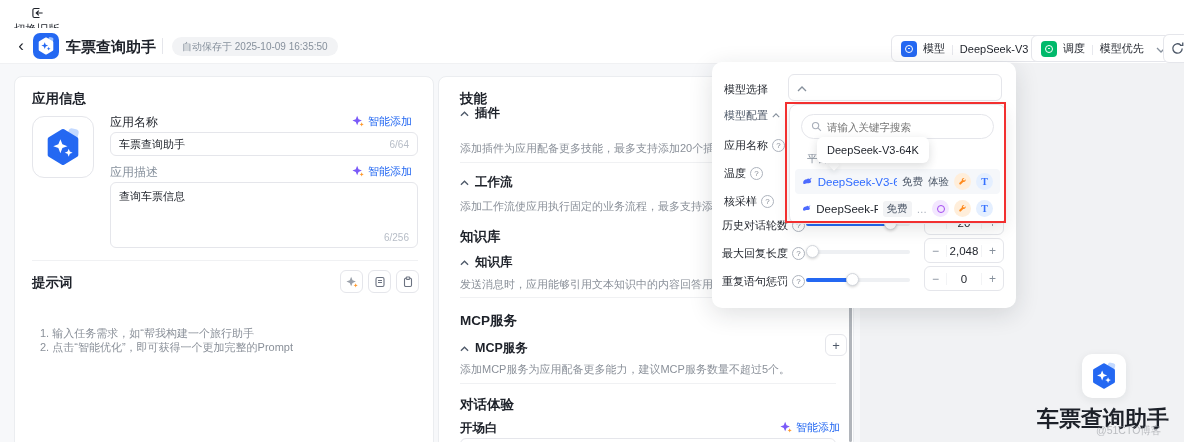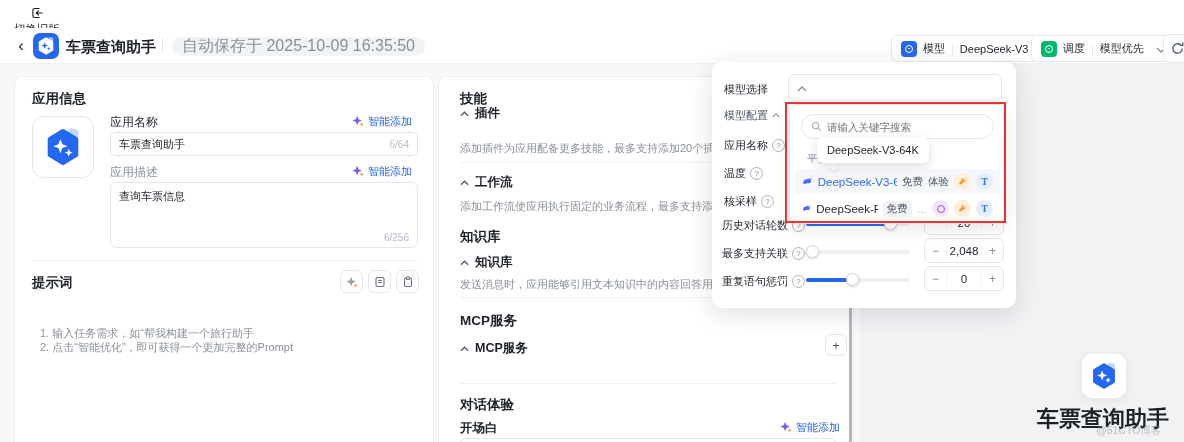"自动保存于 2025-10-09 16:35:50" div.a { font-size: 16px -> 10px }
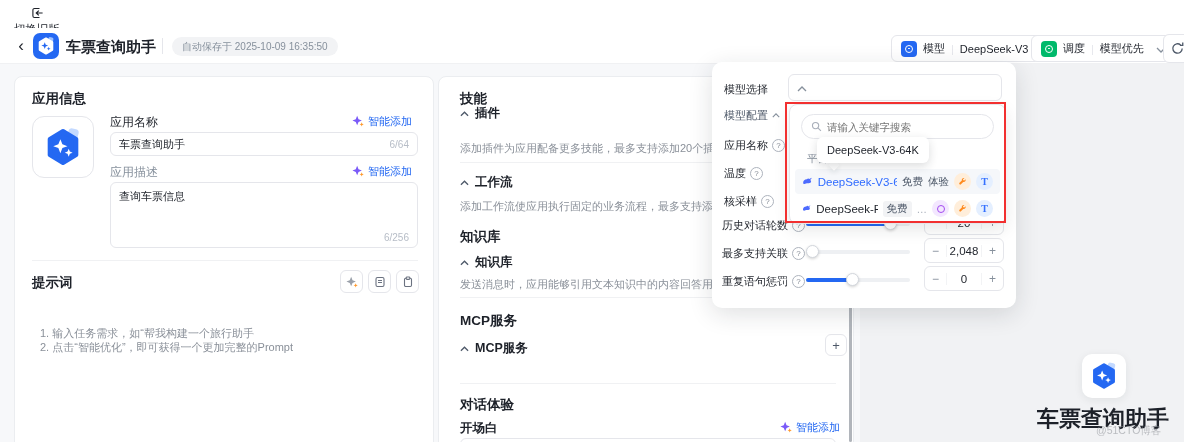"最多支持关联" span { text: 多支持关联 -> 大回复长度 }
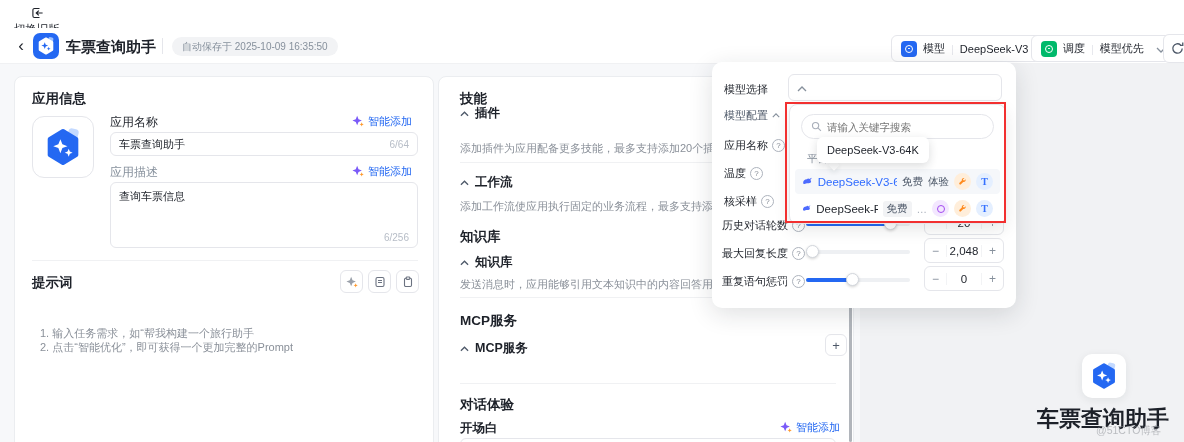"添加MCP服务为应用配备更多能力，建议MCP服务数量不超过5个。" div.a { html: none -> <div>添加MCP服务为应用配备更多能力，建议MCP服务数量不超过5个。</div> }
